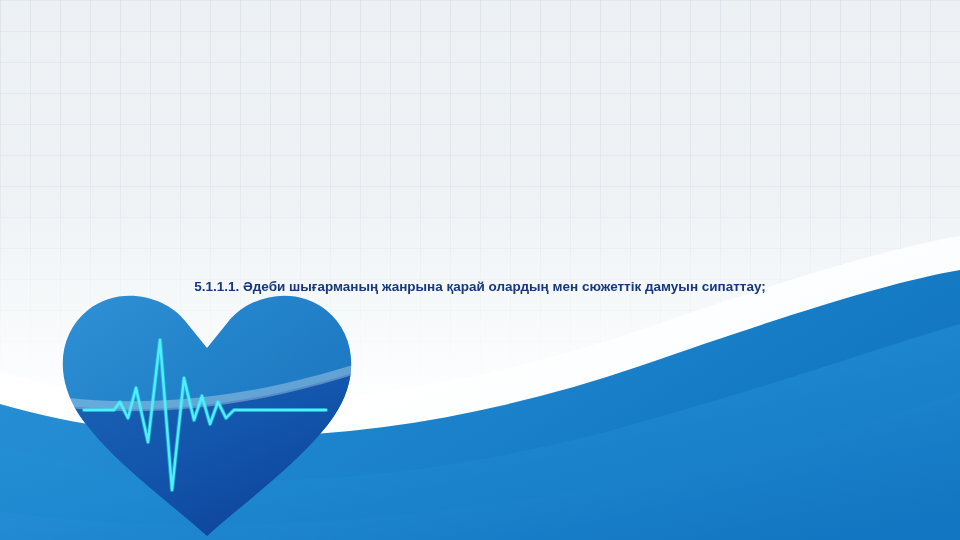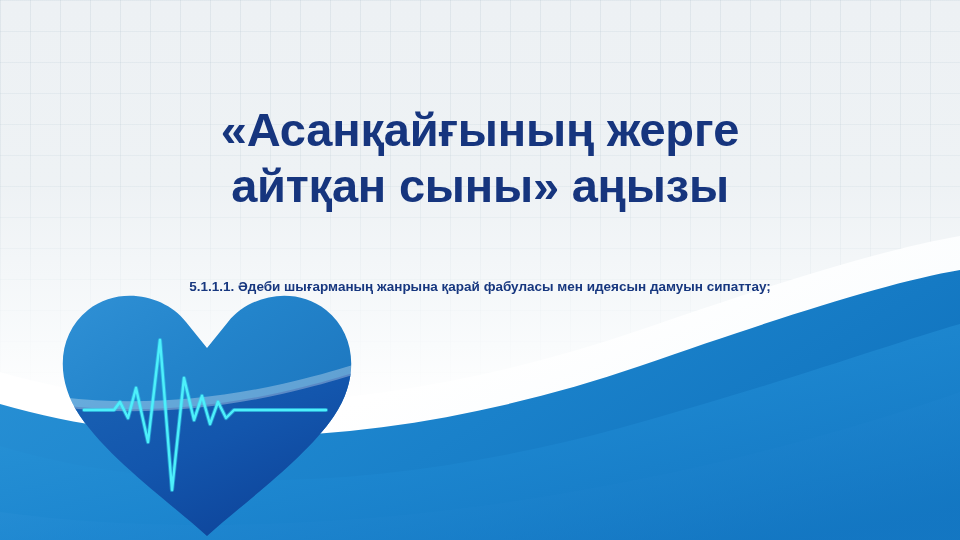"«Асанқайғының жерге" div.title { html: <div>«Асанқайғының жерге айтқан сыны» аңызы</div> -> none }
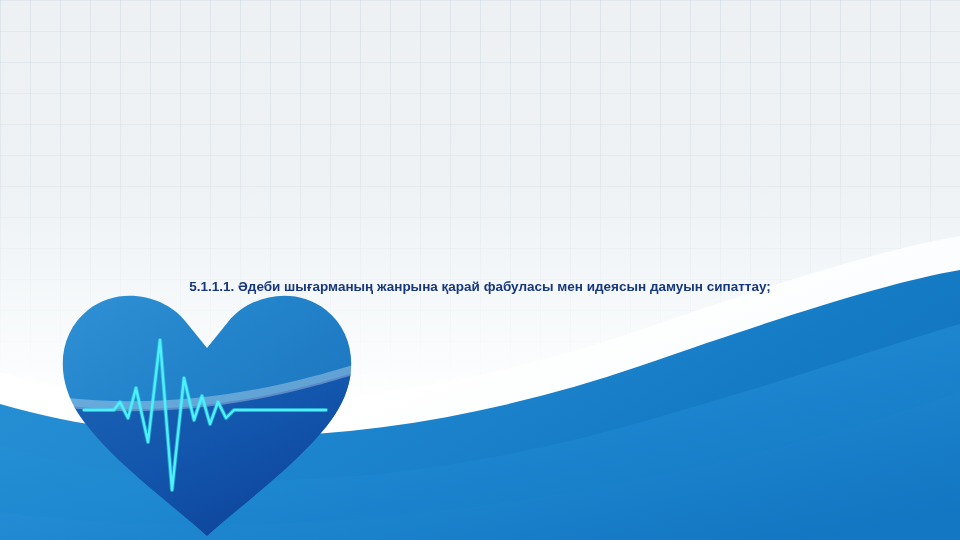"5.1.1.1. Әдеби шығарманың жанрына қарай" div.subtitle-2 { text: фабуласы мен идеясын -> олардың мен сюжеттік }
